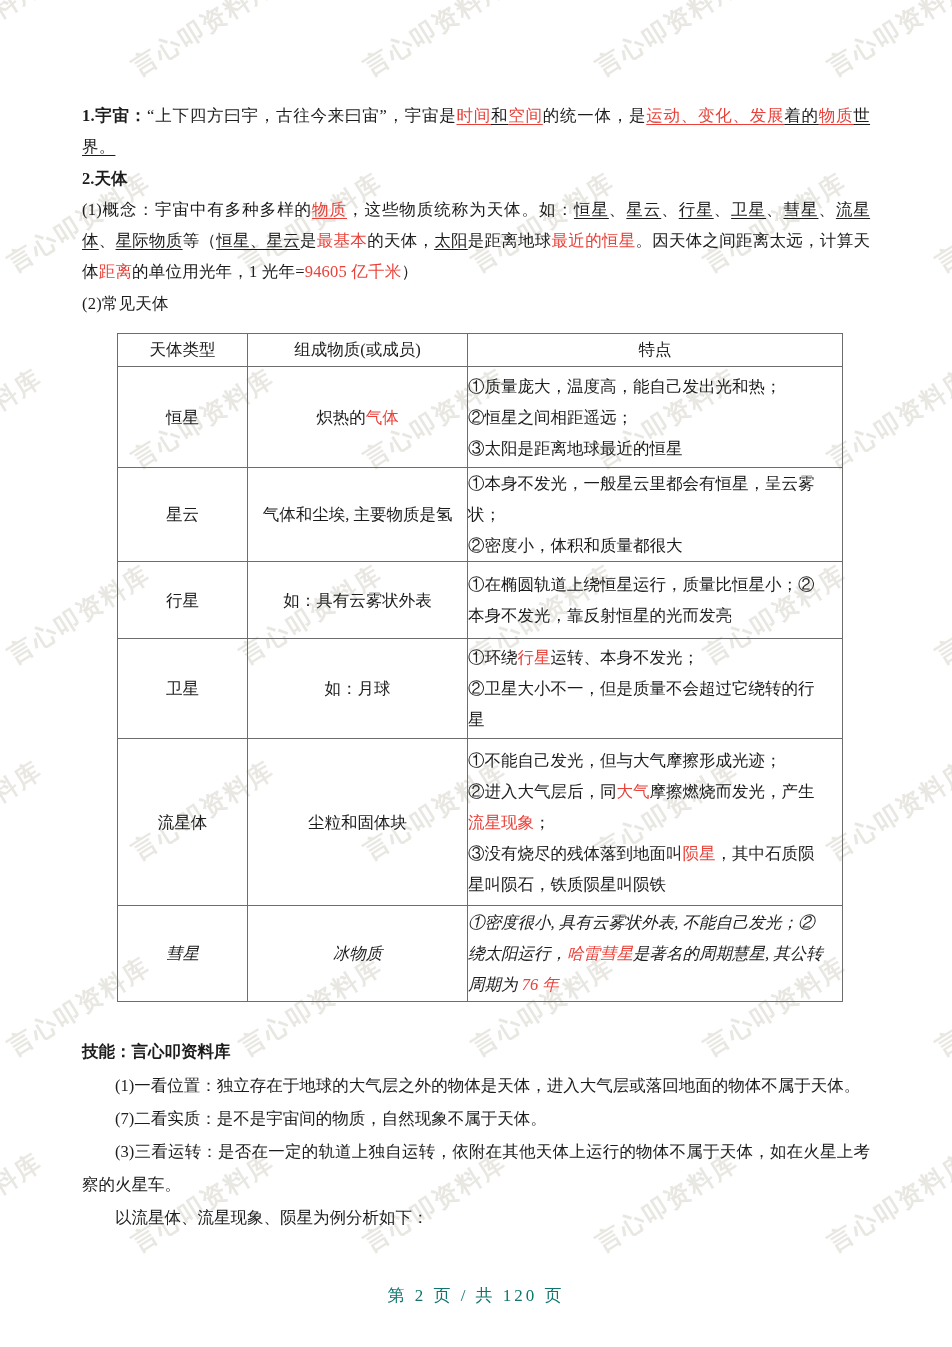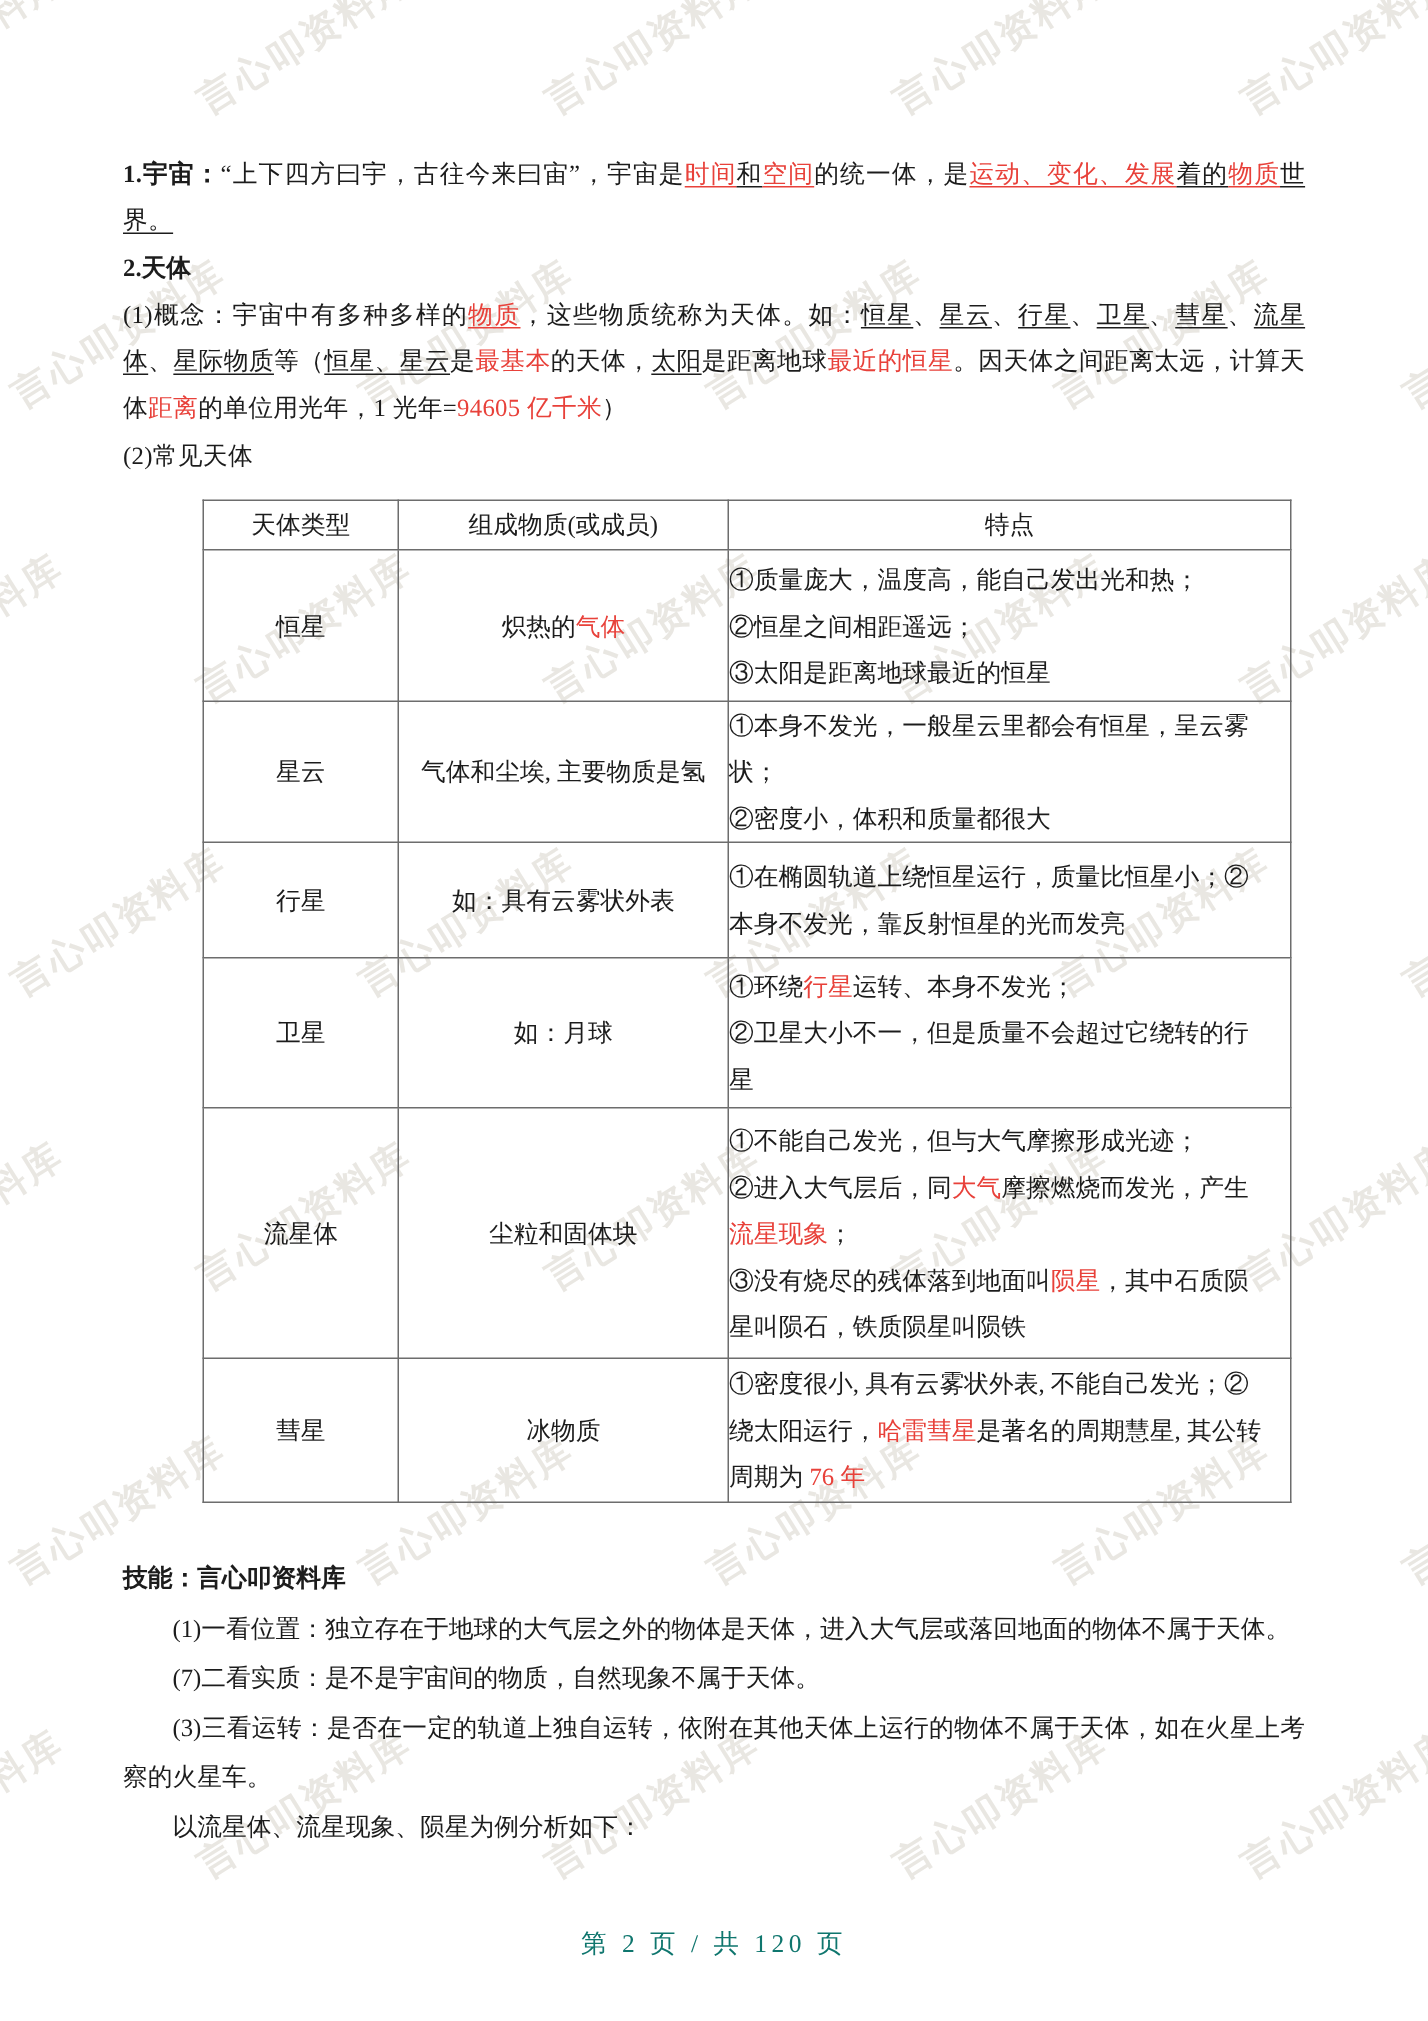"天体类型" table.celestial { margin: 14px 0 0 53px -> 14px 0 0 35px }
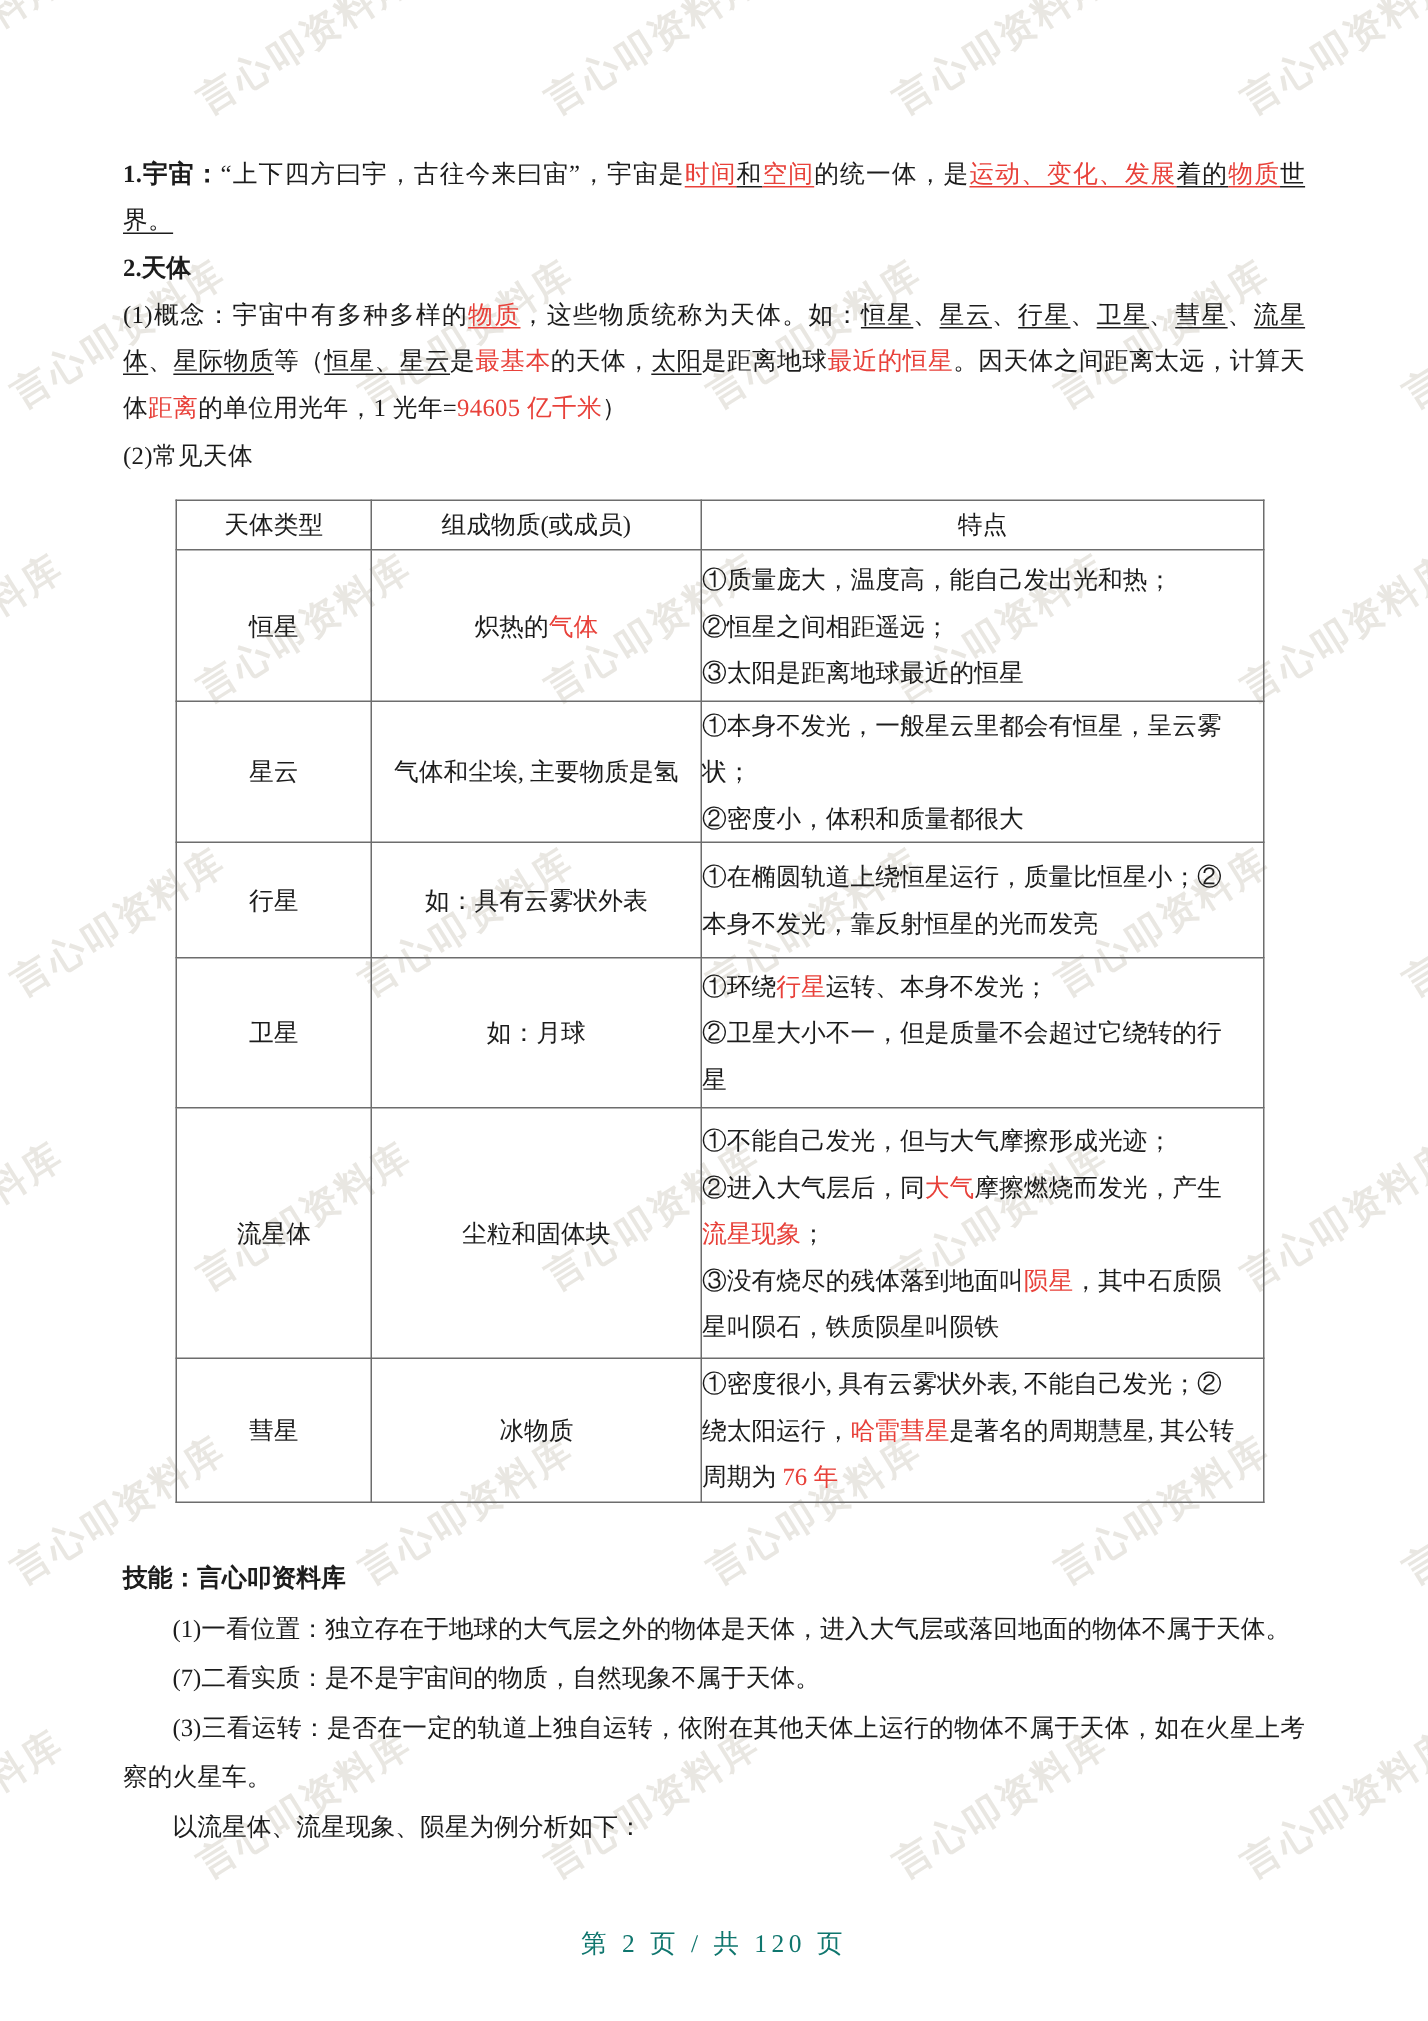"①密度很小, 具有云雾状外表, 不能自己发光；②" tr.r-huixing td { font-style: none -> italic }
